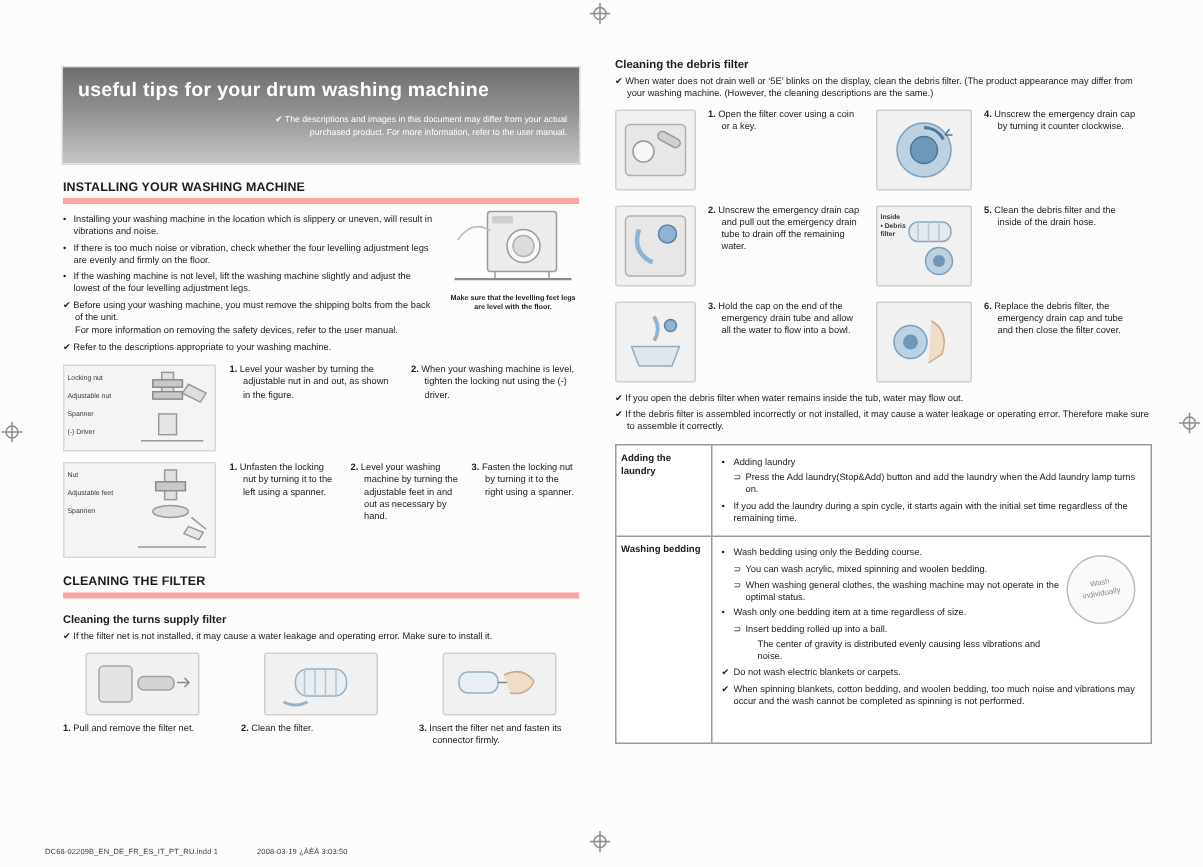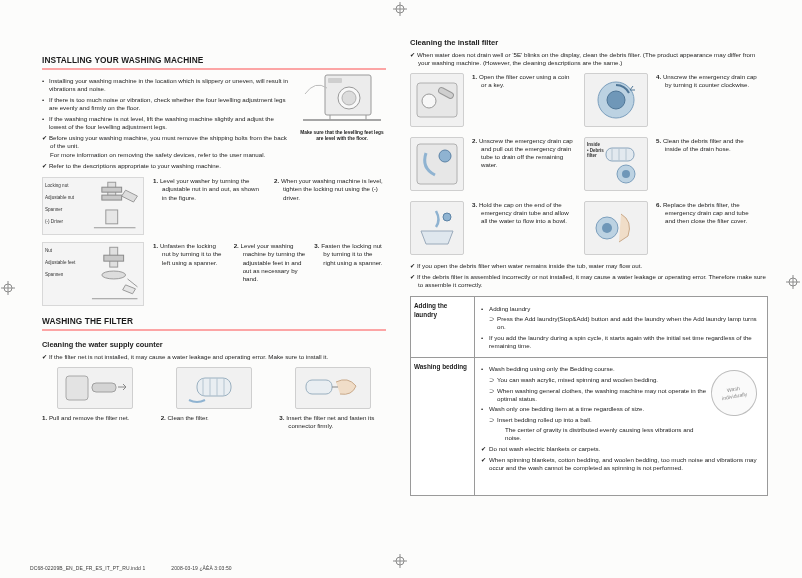"Cleaning the install filter" div.sub-h { text: install -> debris }
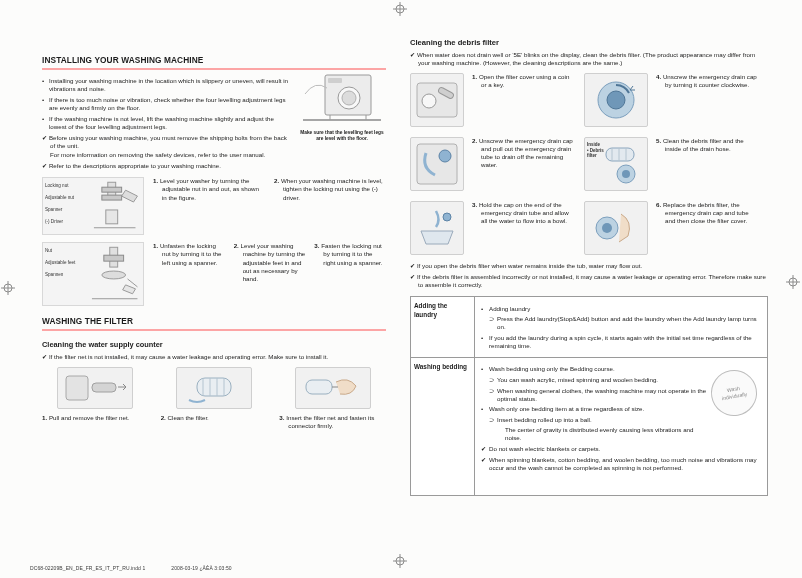"useful tips for your drum" div.banner { html: none -> <div> <div>useful tips for your drum washing machine</div> <div> <div>✔ The descriptions and images in this document may differ from your actual</div> <div>purchased product. For more information, refer to the user manual.</div> </div> </div> }
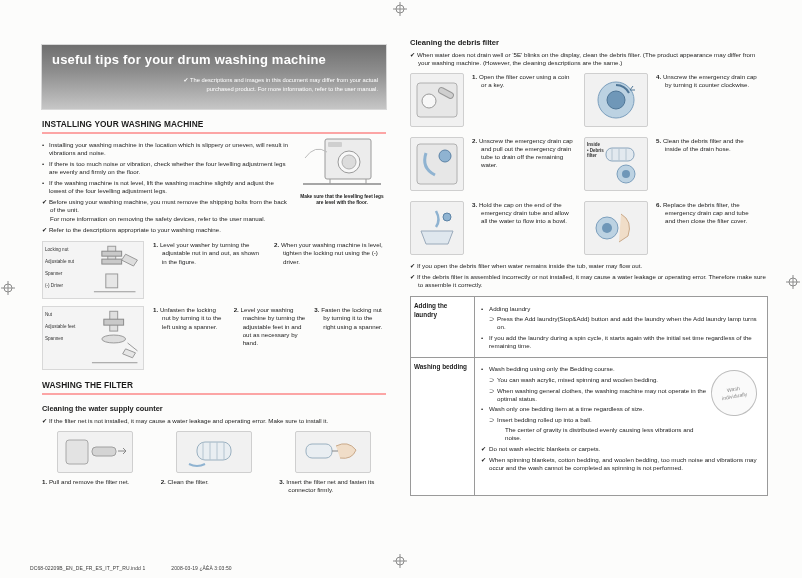"INSTALLING YOUR WASHING MACHINE" .sec-h { border-bottom: 2px solid #fca5a5 -> 4px solid #fca5a5 }
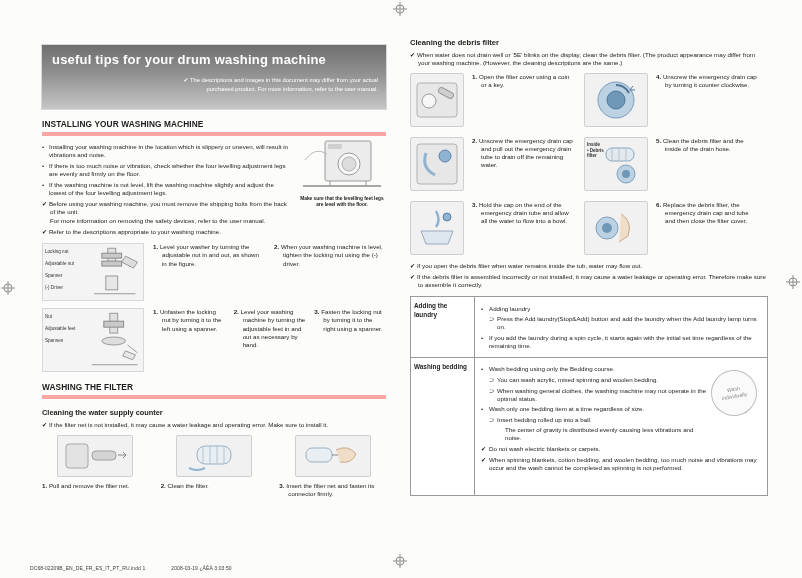"WASHING THE FILTER" div.sec-h { text: WASHING -> CLEANING }
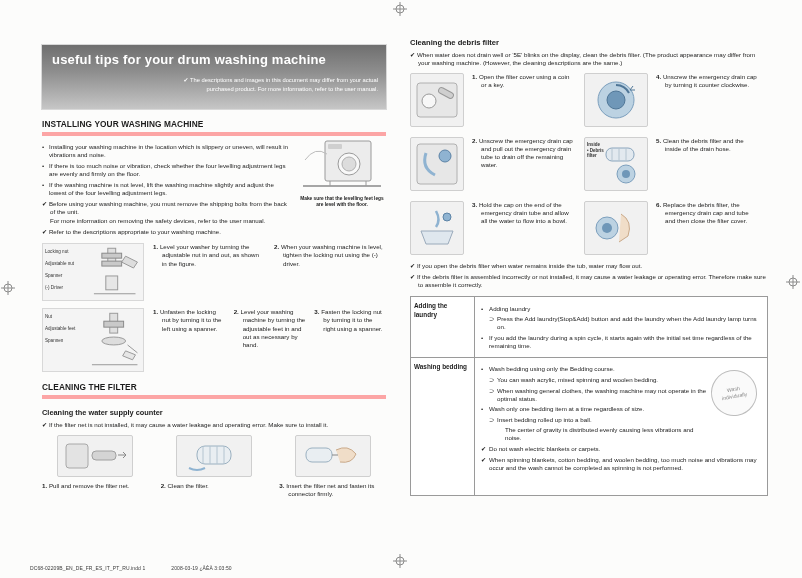"Cleaning the water supply counter" div.sub-h { text: water supply counter -> turns supply filter }
